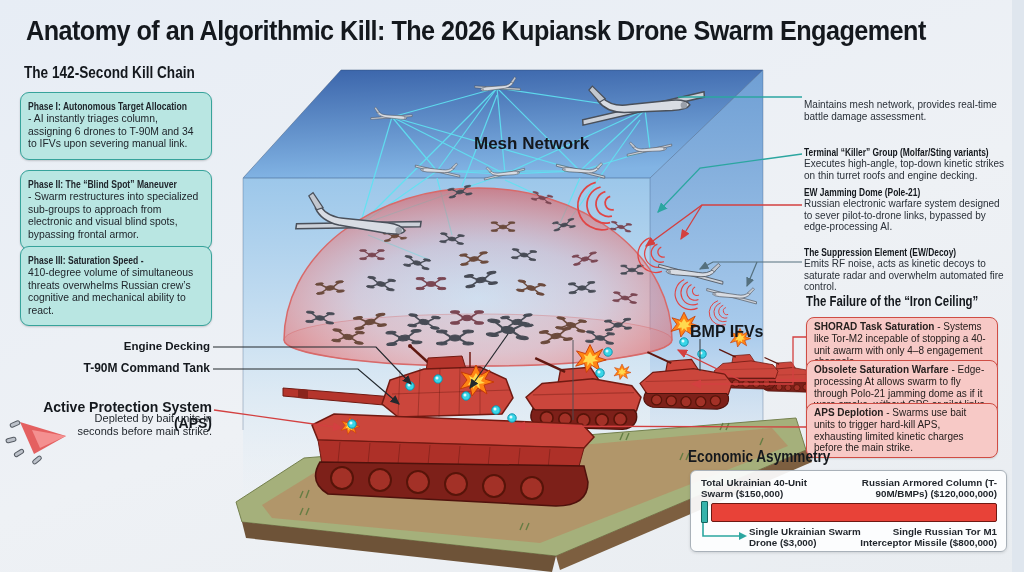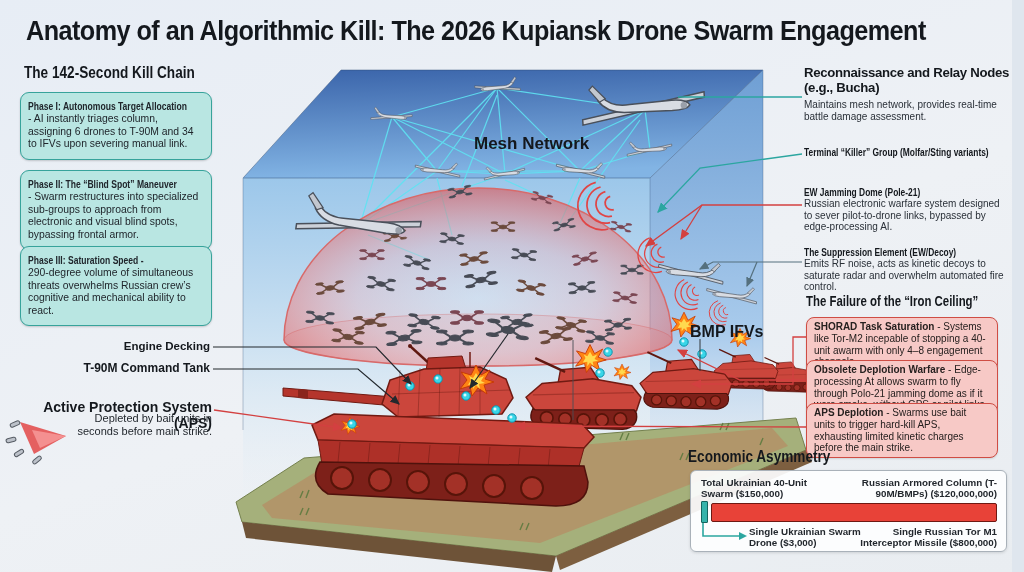"Reconnaissance and Relay Nodes (e.g.," div.ann-tbig { html: <div>Reconnaissance and Relay Nodes (e.g., Bucha)</div> -> none }
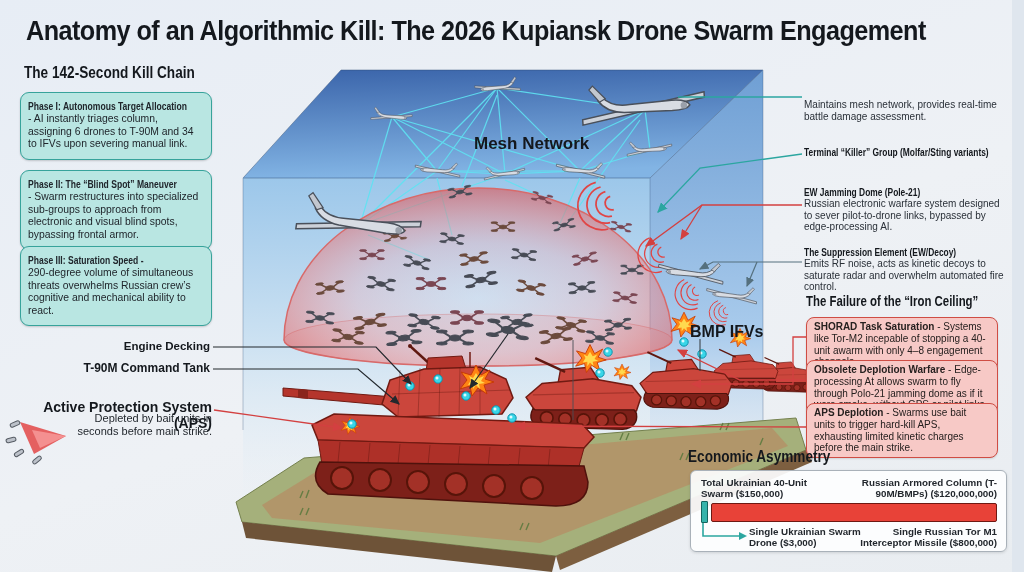"Executes high-angle, top-down kinetic" div.ann-b { html: none -> <div>Executes high-angle, top-down kinetic strikes on thin turret roofs and engine decking.</div> }
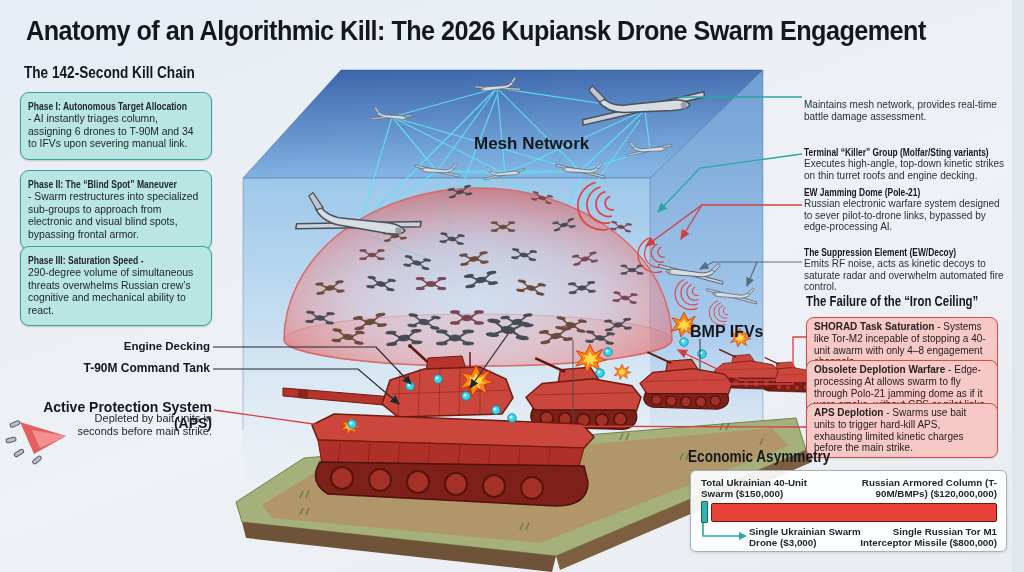"290-degree volume of simultaneous" div { text: 290-degree -> 410-degree }
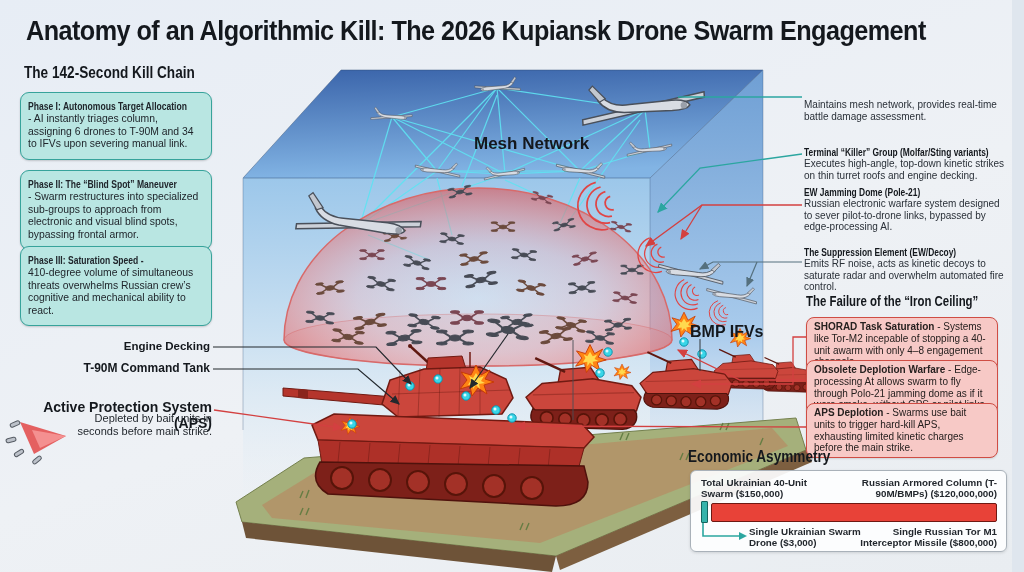"Obsolete Deplotion Warfare" b { text: Deplotion -> Saturation }
